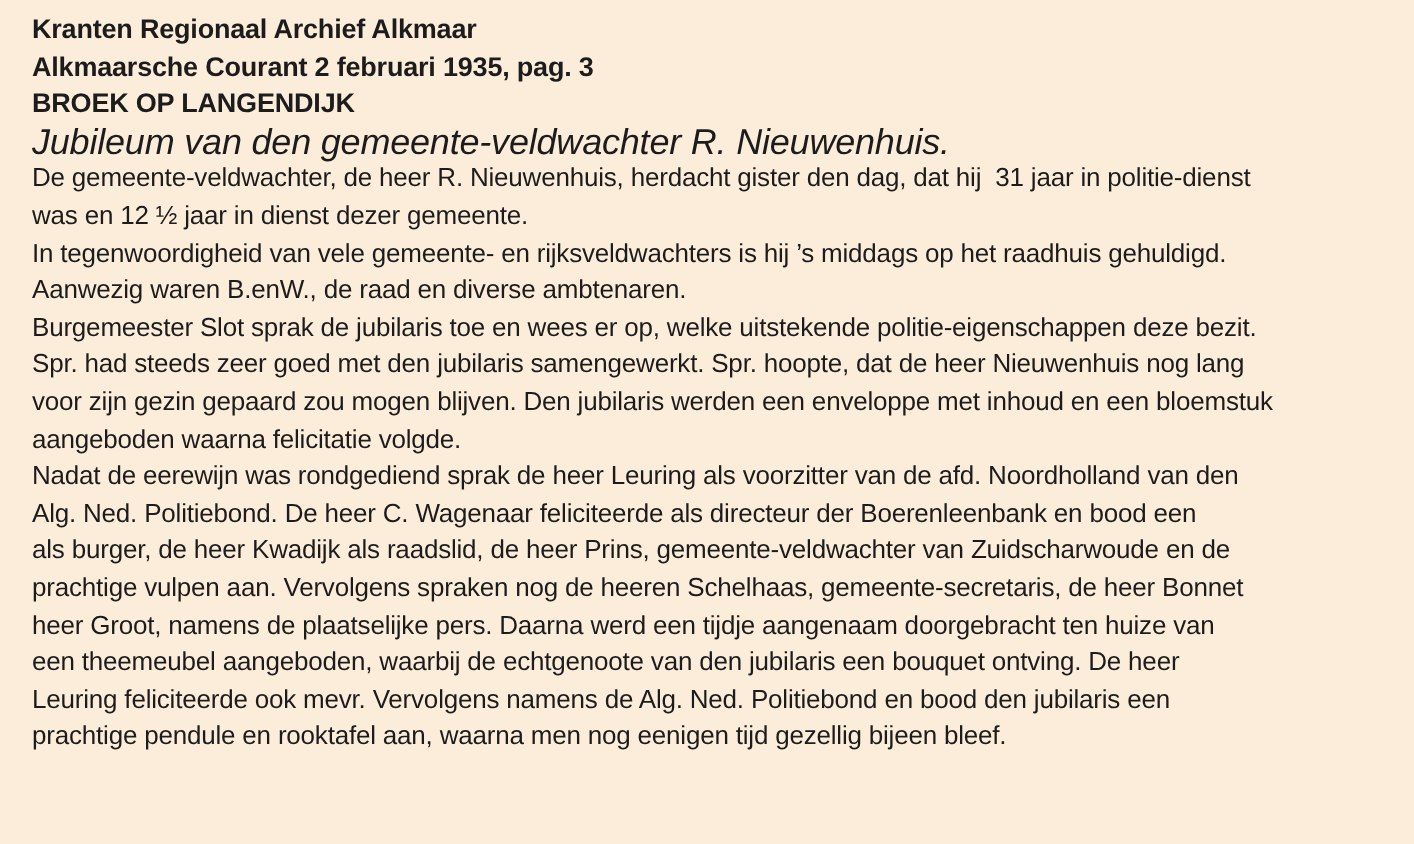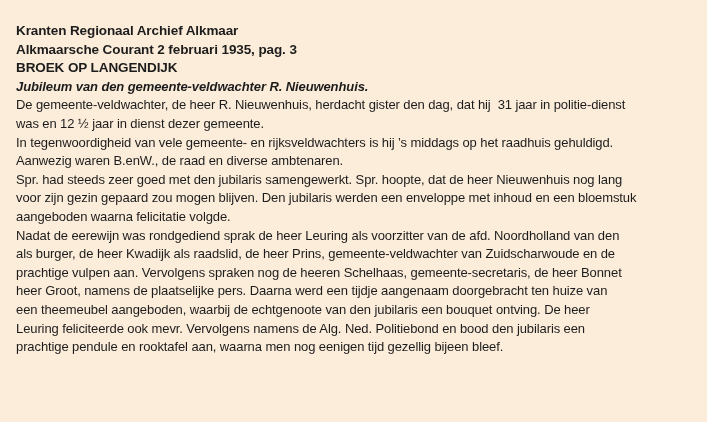"Kranten Regionaal Archief Alkmaar" .page { padding: 22px 10px 0 16px -> 6px 10px 0 16px }
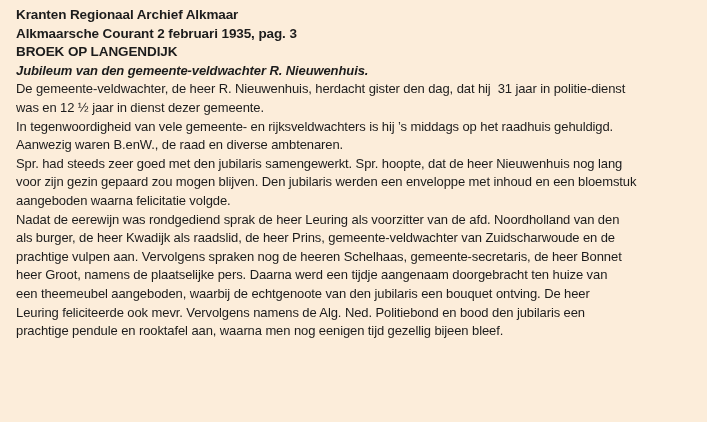"Jubileum van den gemeente-veldwachter R." .title-italic { font-size: 13px -> 18px; font-weight: bold -> normal }
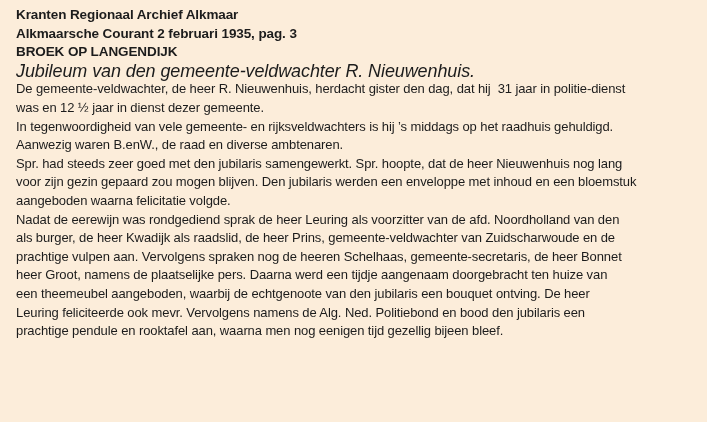"Burgemeester Slot sprak de jubilaris" div.line { html: none -> <div>Burgemeester Slot sprak de jubilaris toe en wees er op, welke uitstekende politie-eigenschappen deze bezit.</div> }
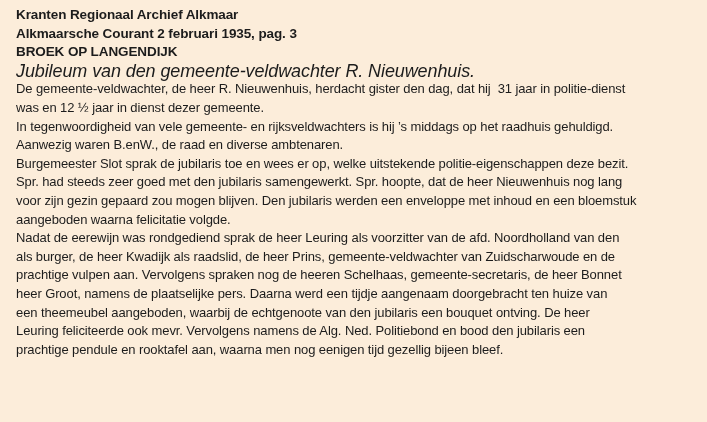"Alg. Ned. Politiebond. De heer" div.line { html: none -> <div>Alg. Ned. Politiebond. De heer C. Wagenaar feliciteerde als directeur der Boerenleenbank en bood een</div> }
